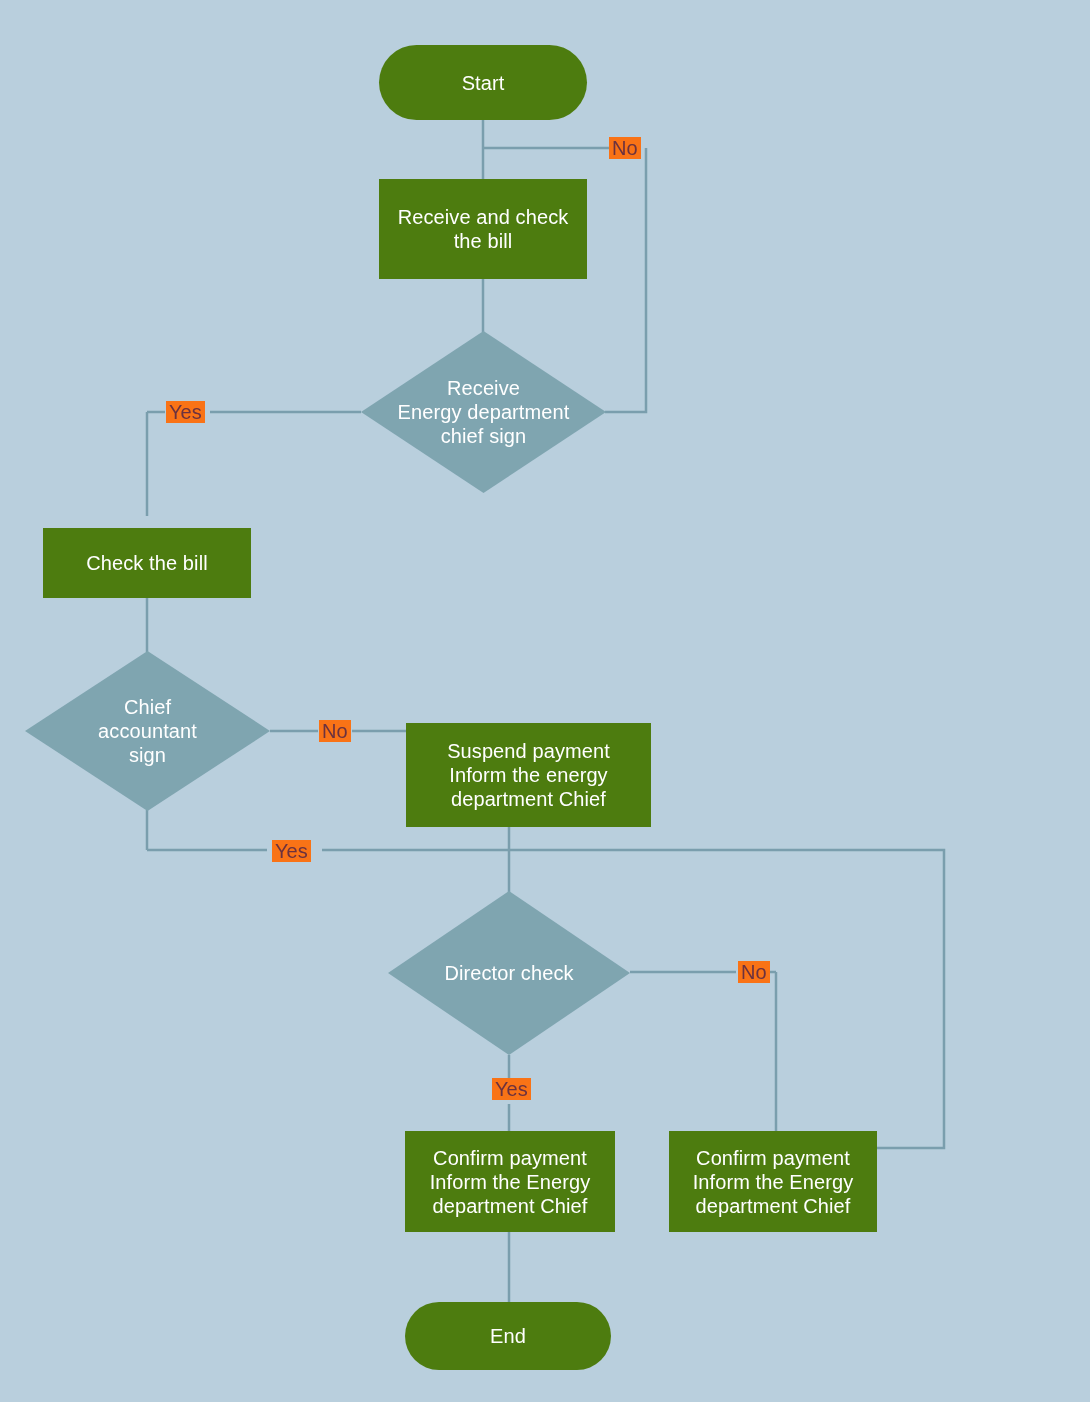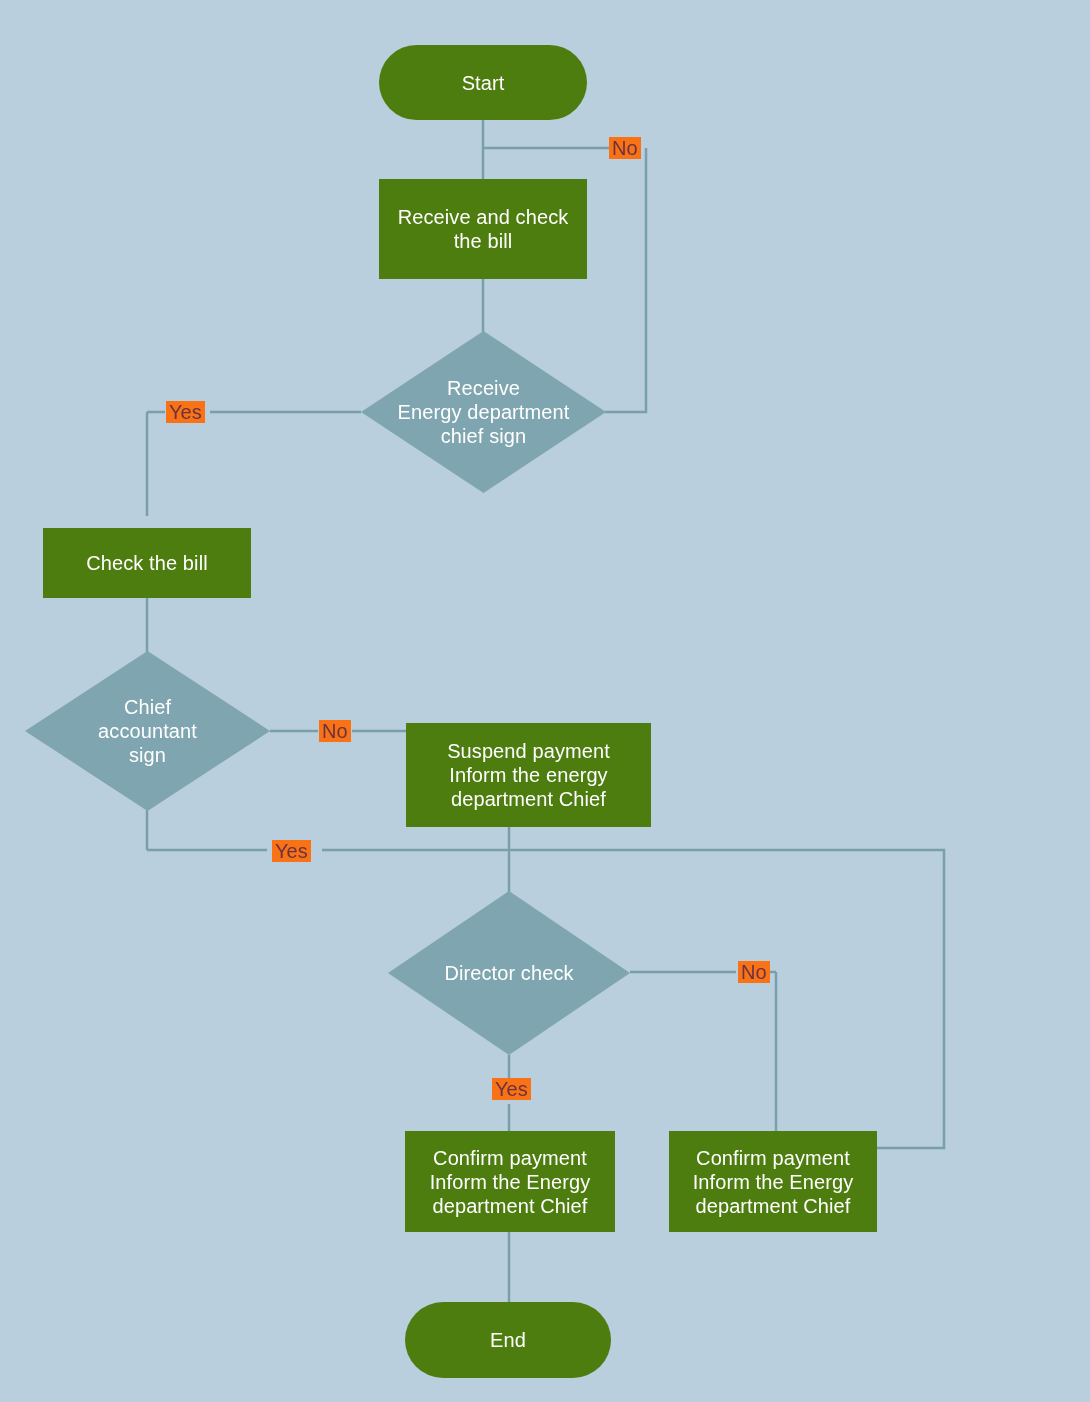"End" div.node { height: 76px -> 68px }
